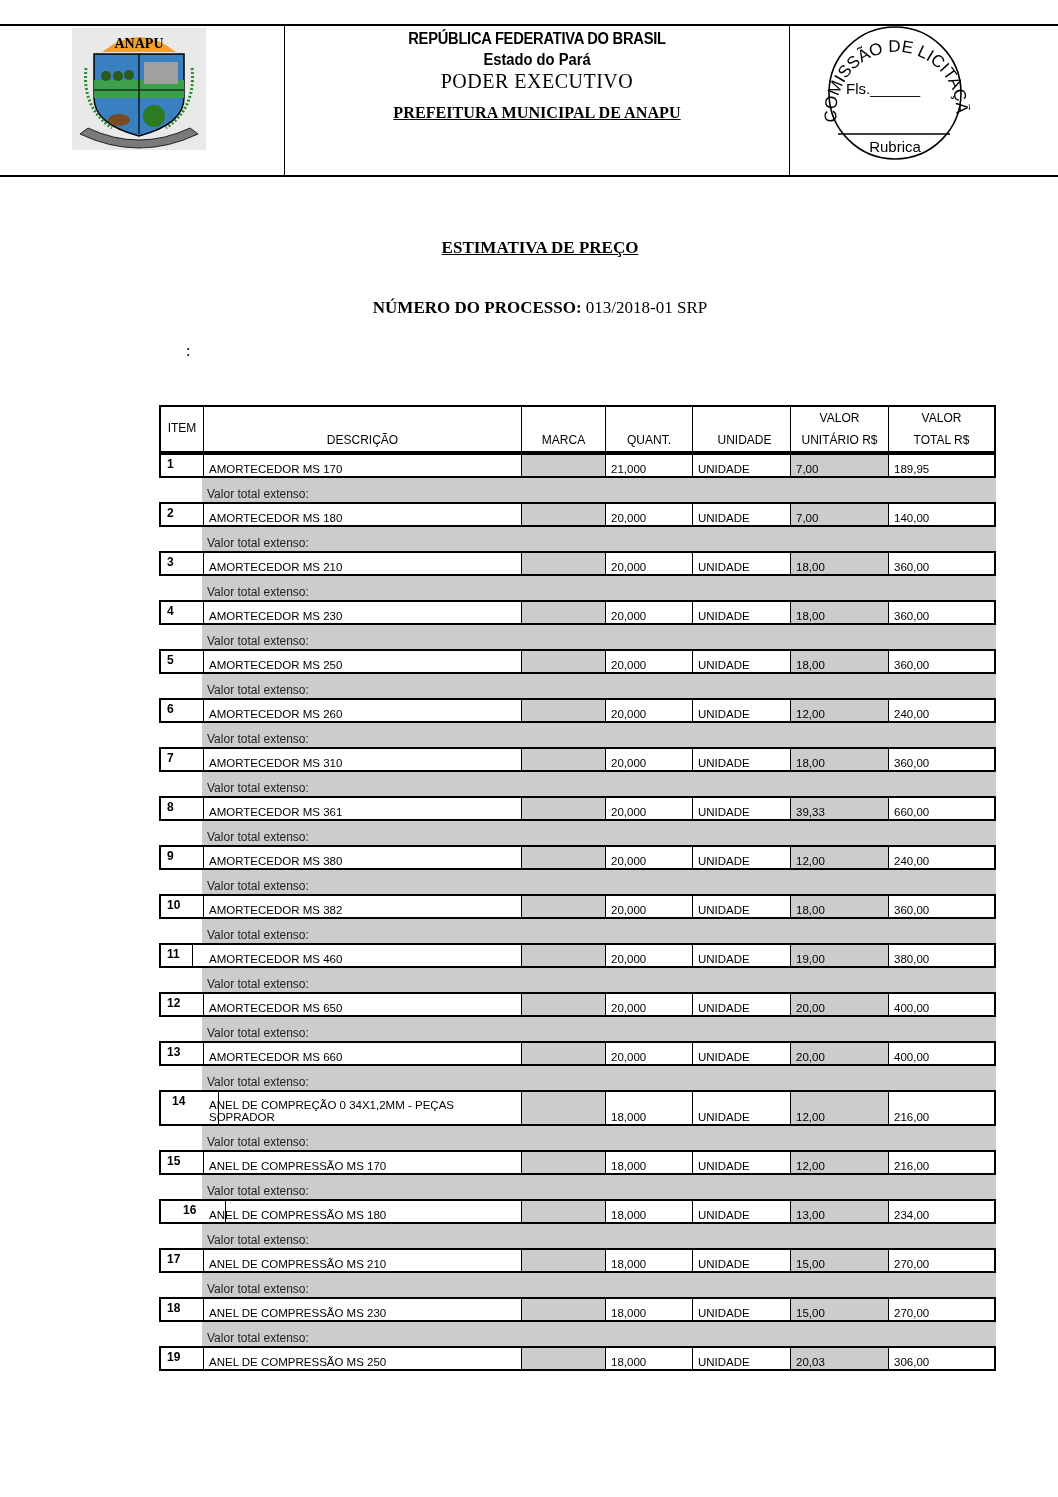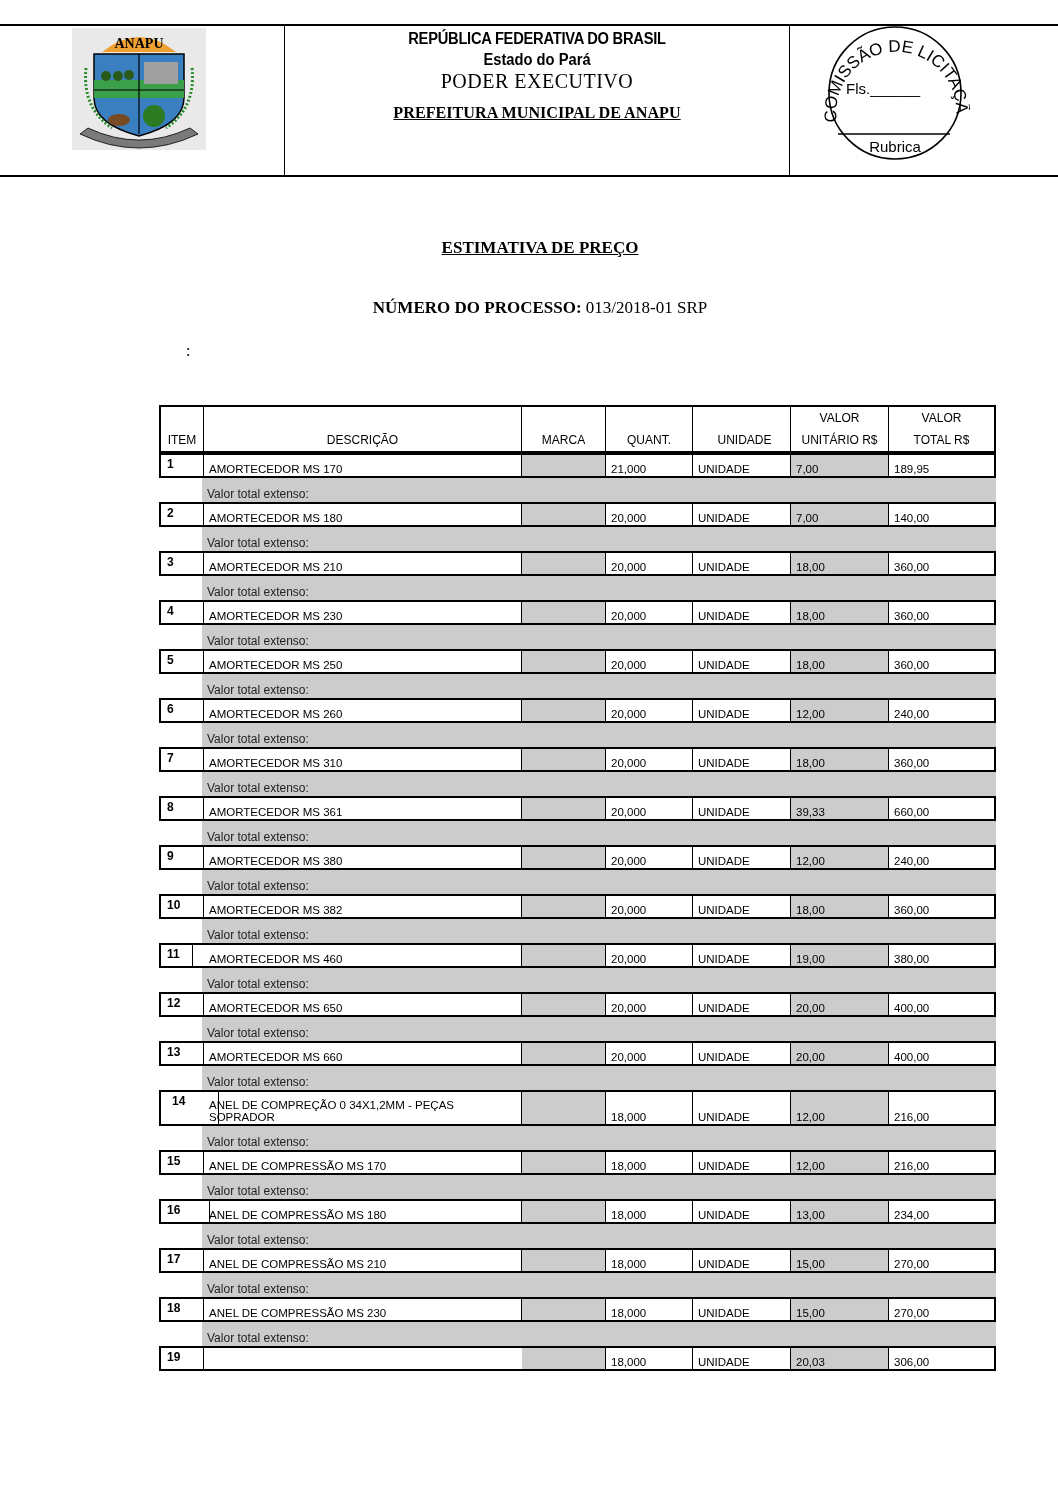"ITEM" span { bottom: 4px -> 16px }
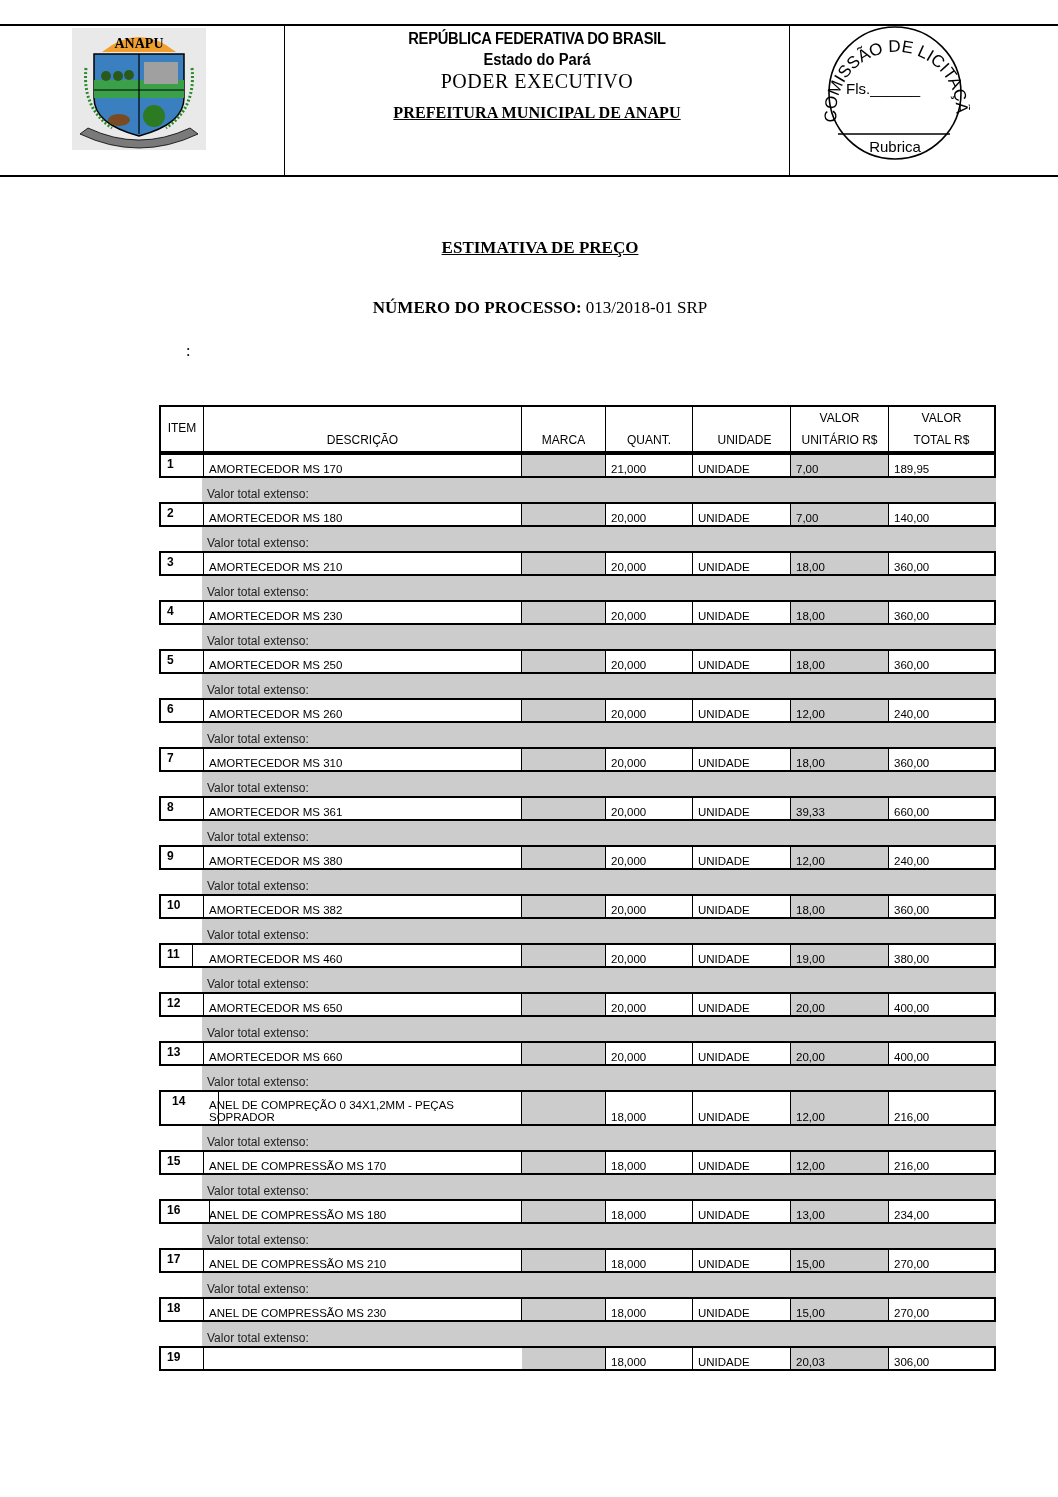"16" div.cell { left: 0 -> 16px }
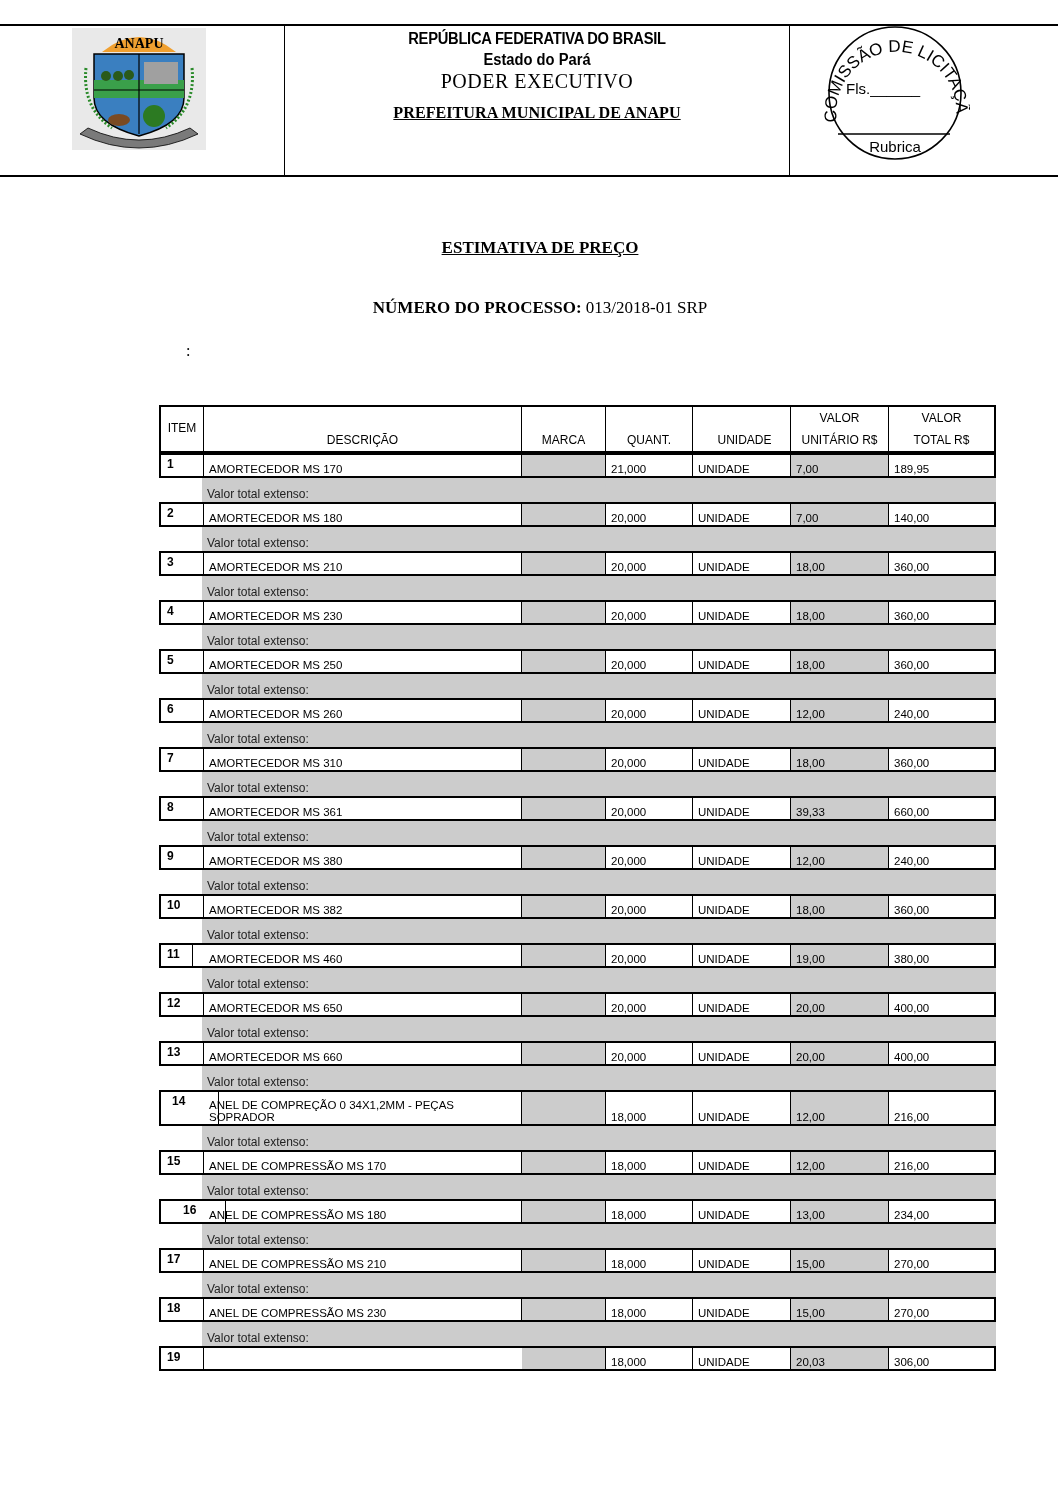"ANEL DE COMPRESSÃO MS 250" div.cell { html: none -> <div> <div>ANEL DE COMPRESSÃO MS 250</div> </div> }
